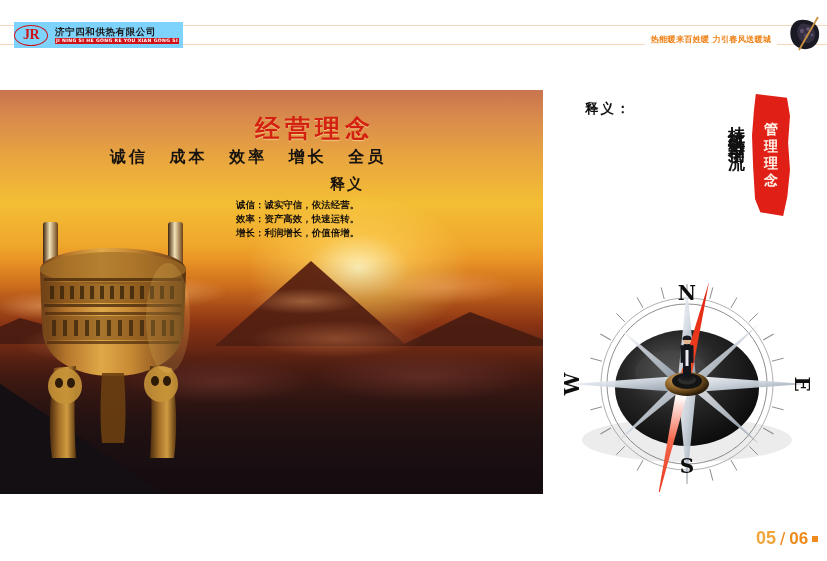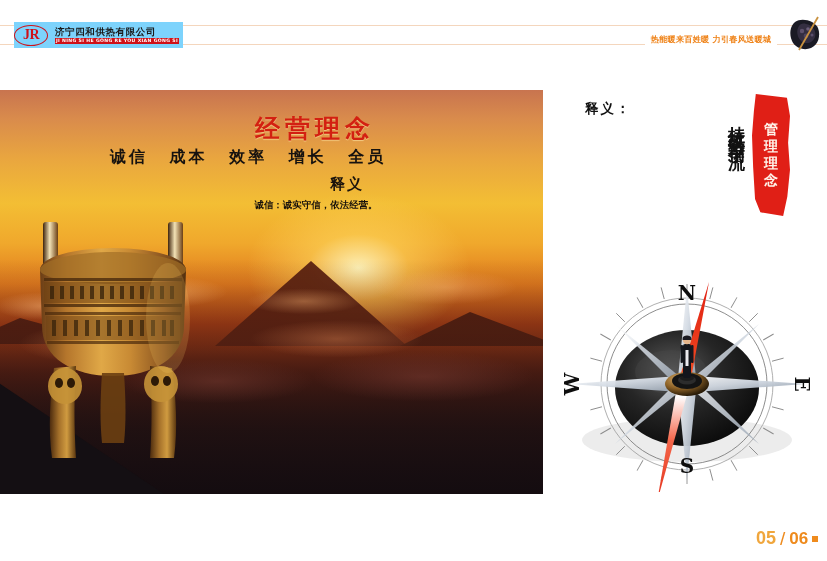"诚信：诚实守信，依法经营。" #photo-defs { text-align: center -> none }
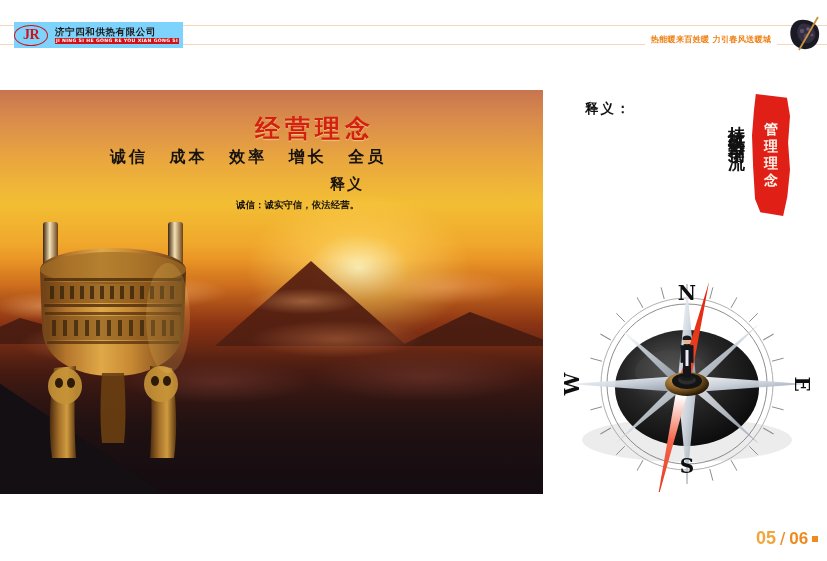"效率：资产高效，快速运转。" div.defline { html: none -> <div>效率：资产高效，快速运转。</div> }
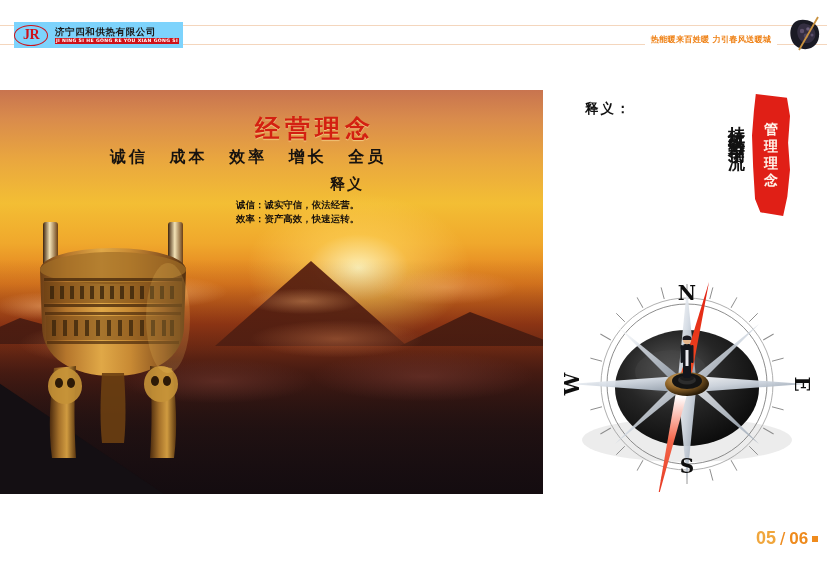"增长：利润增长，价值倍增。" div.defline { html: none -> <div>增长：利润增长，价值倍增。</div> }
